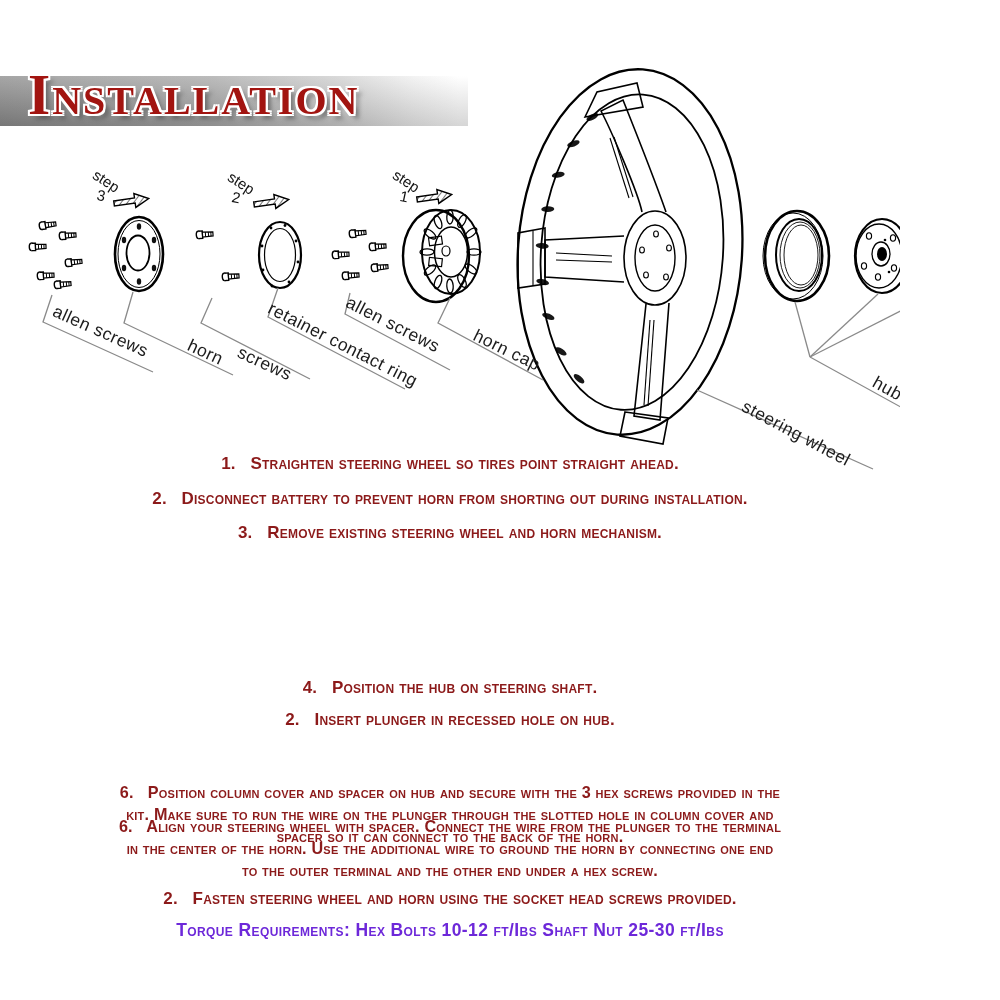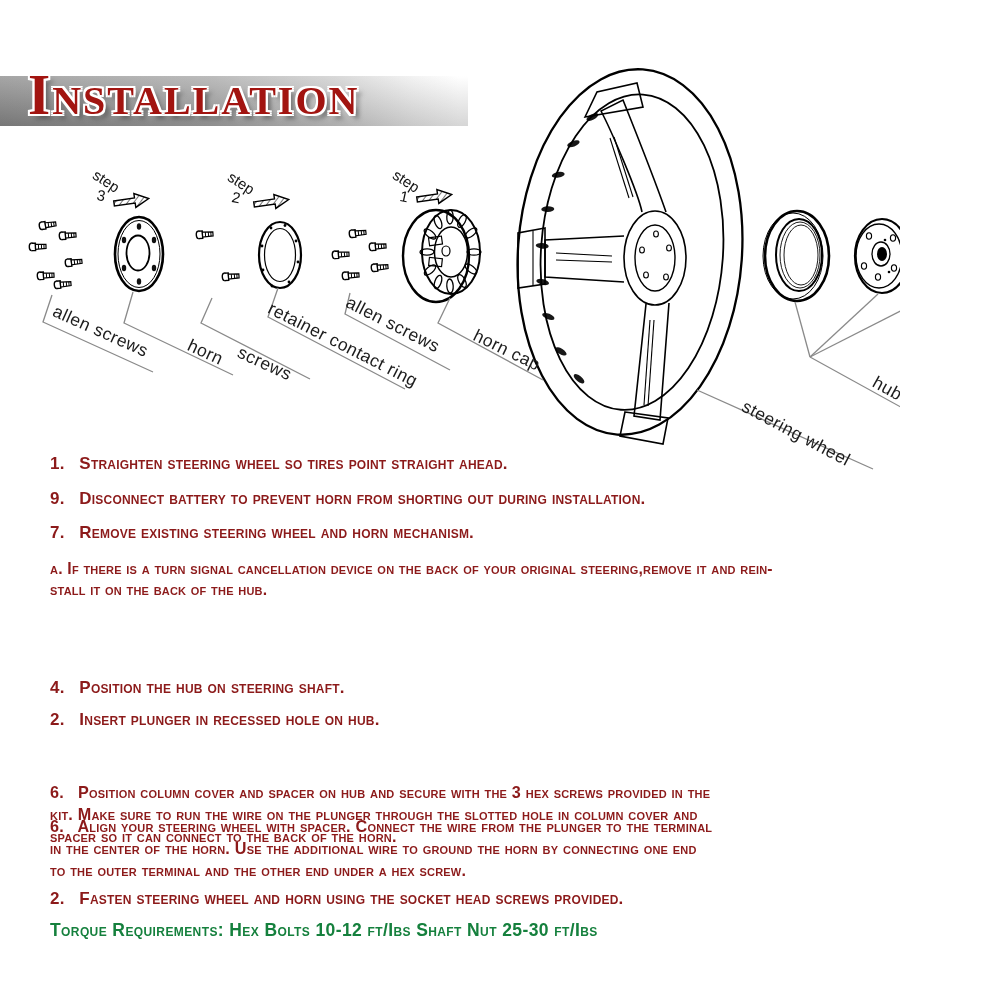"1. Straighten steering wheel so" .instr { text-align: none -> center }
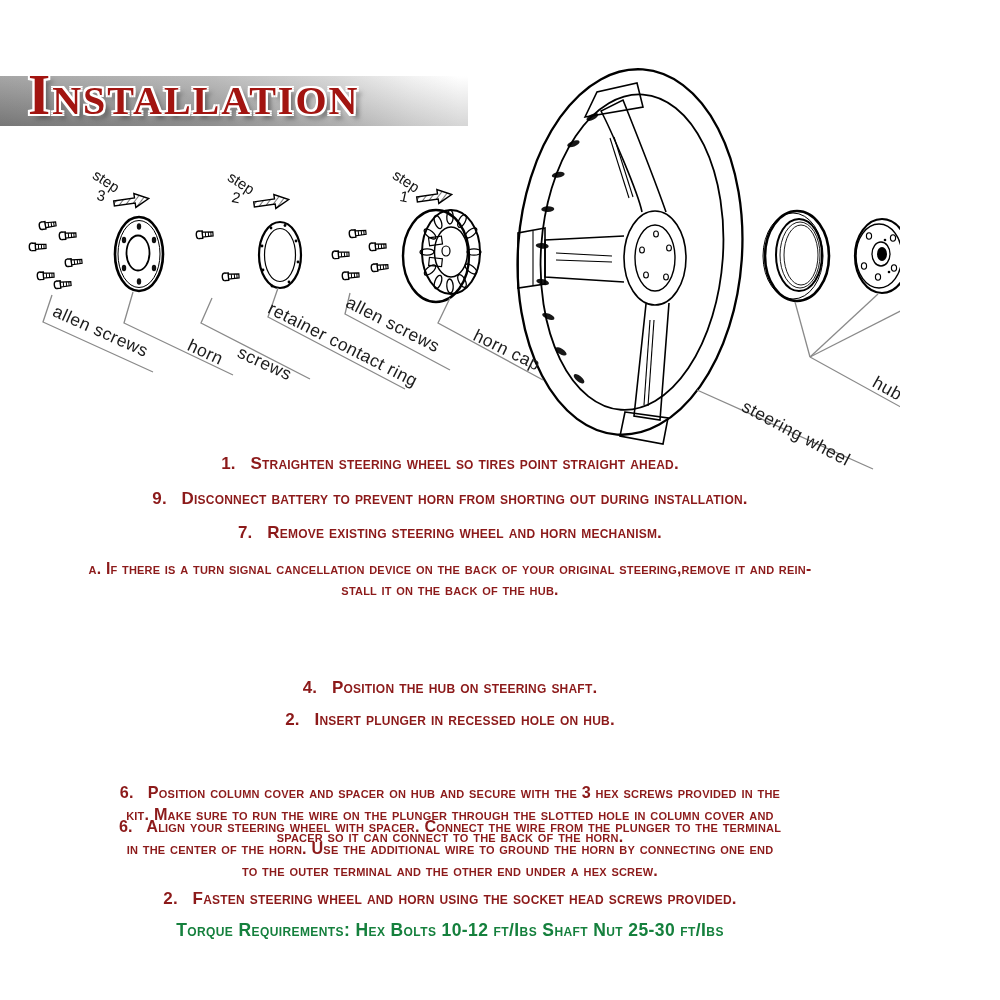"9. Disconnect battery to prevent" div.instr { text: 9 -> 2 }
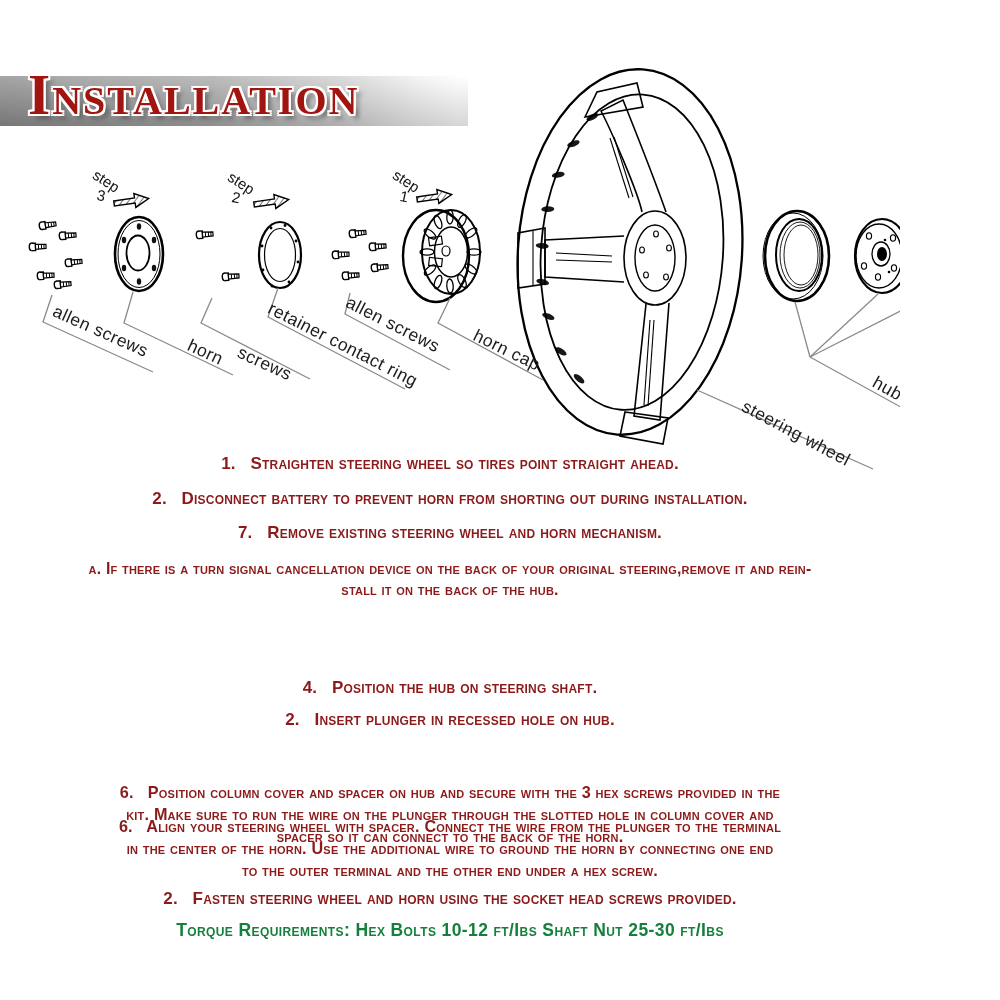"7. Remove existing steering wheel" div.instr { text: 7 -> 3 }
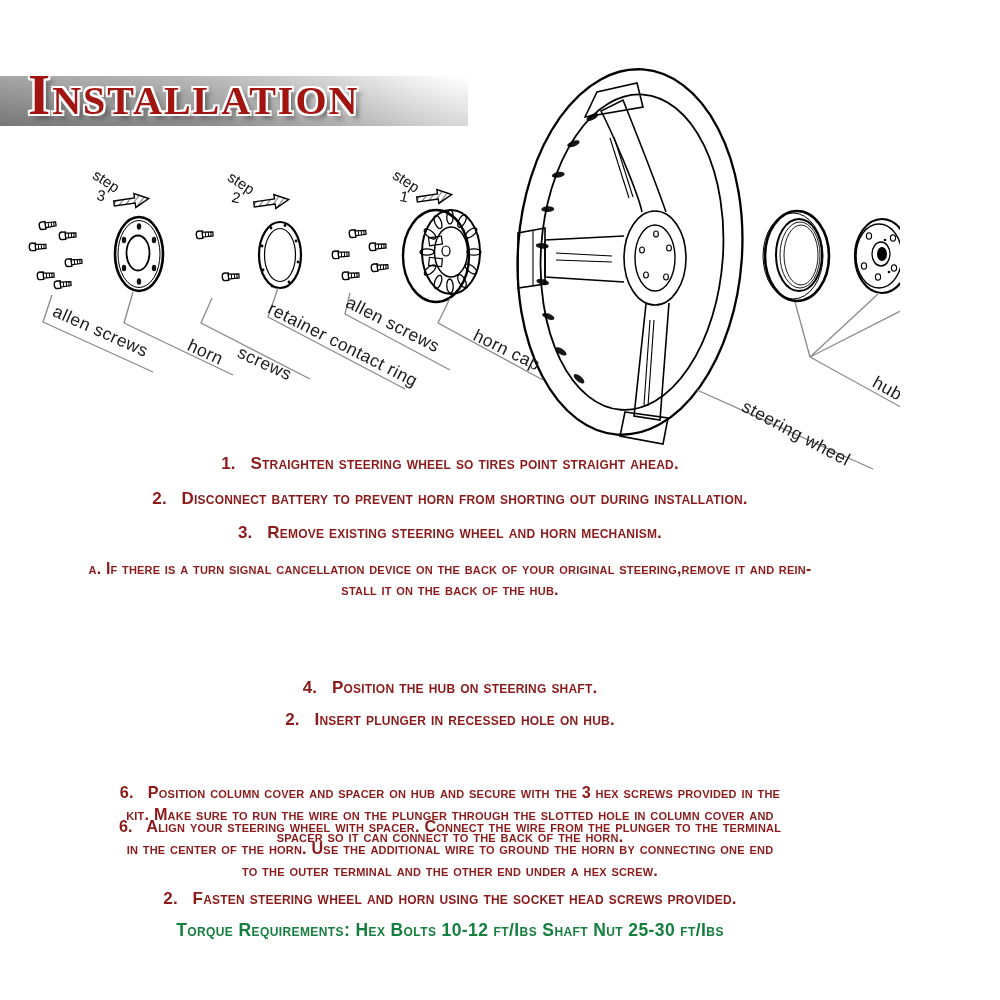"a. If there is a" div.instr { html: <div>a. If there is a turn signal cancellation device on the back of your original steering,remove it and rein- stall it on the back of the hub.</div> -> none }
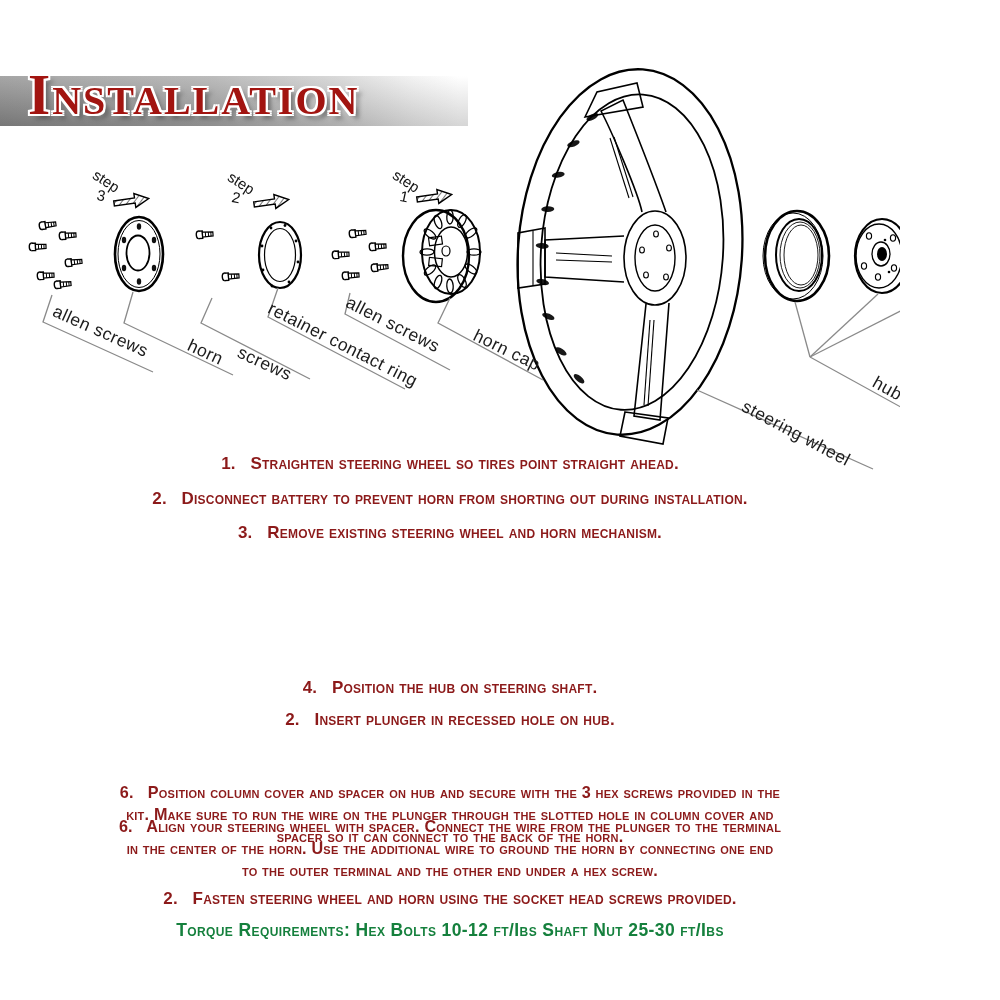"Torque Requirements: Hex Bolts 10-12" .torque { color: #15803d -> #6d28d9 }
